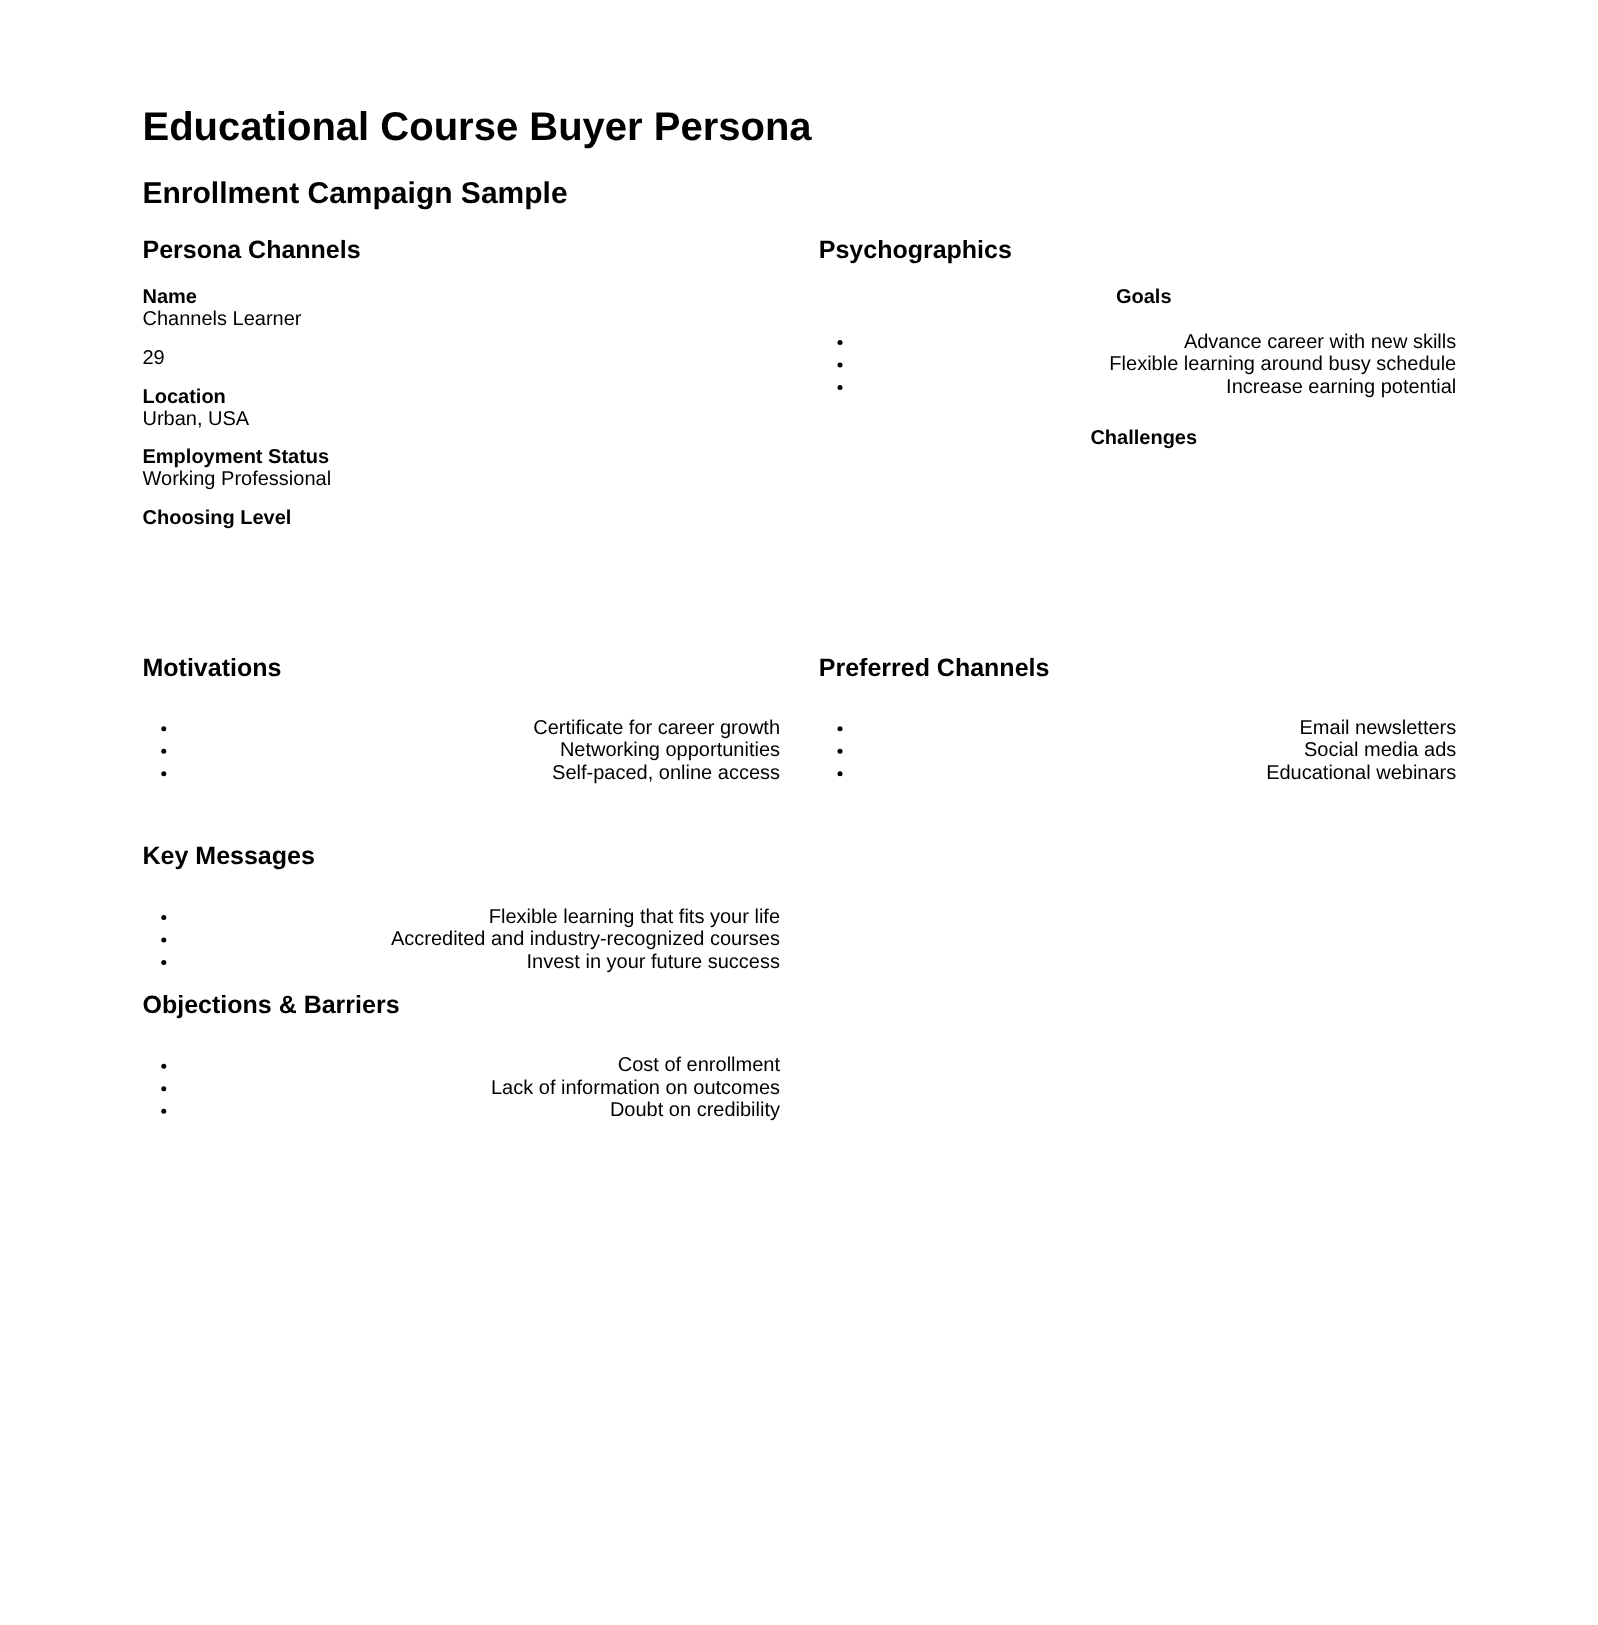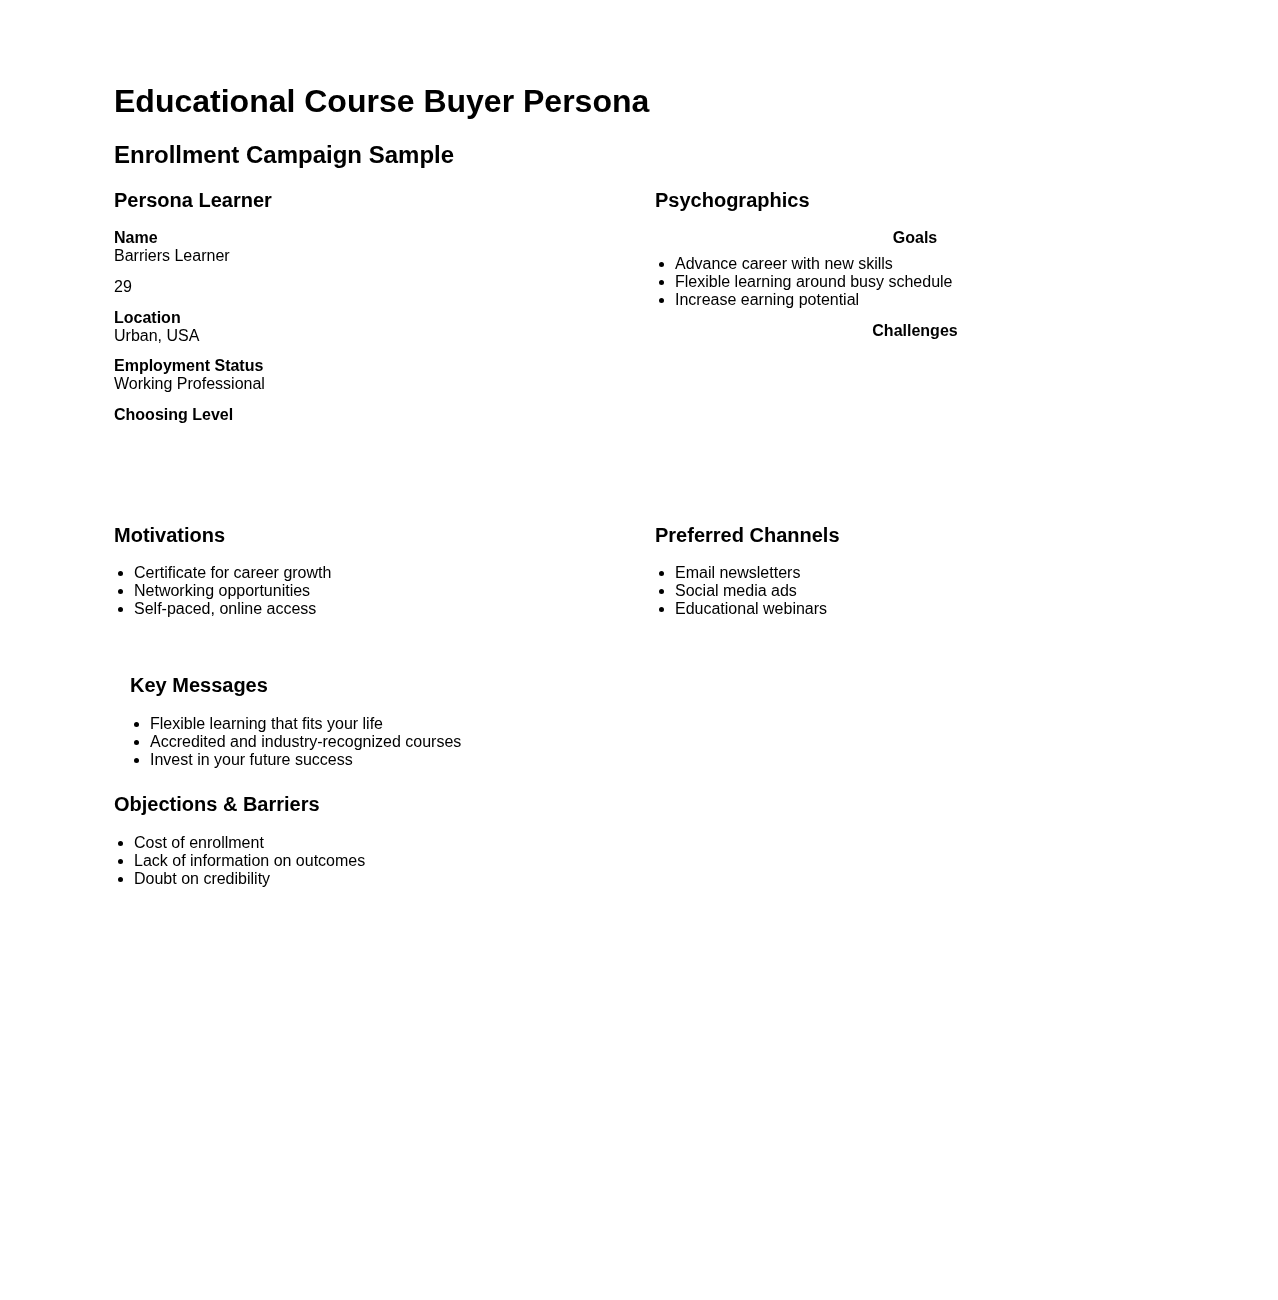"Persona Learner" h3 { text: Learner -> Channels }
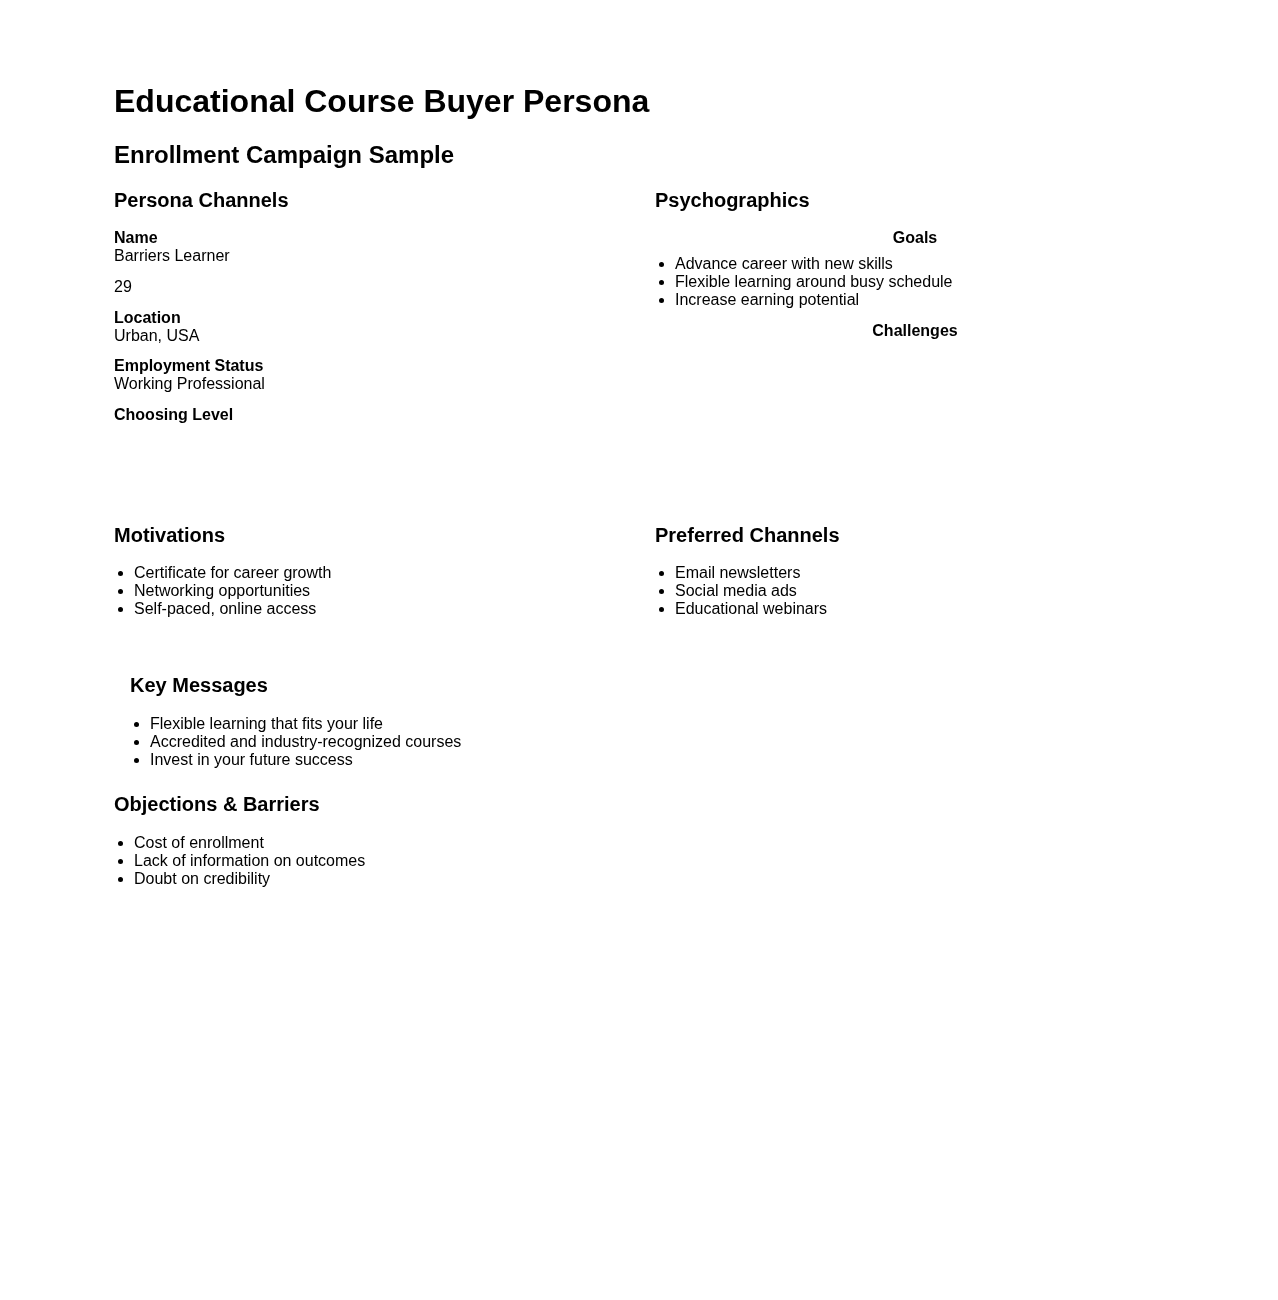"Barriers Learner" span.val { text: Barriers -> Channels }
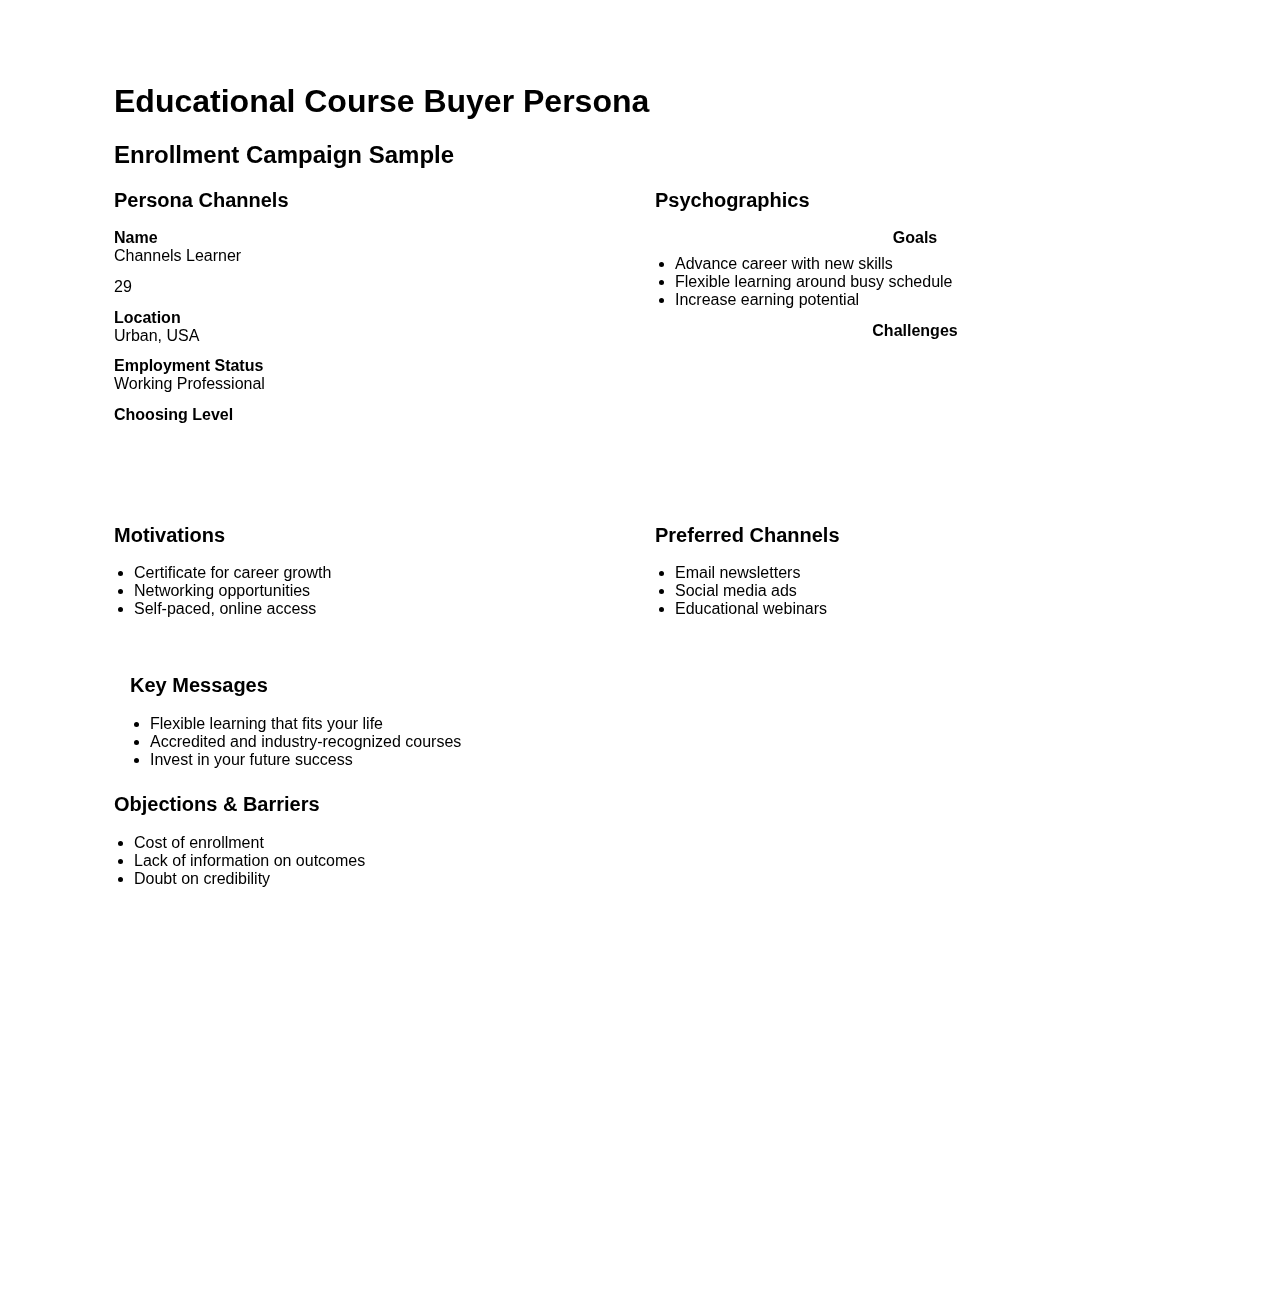"Advance career with new skills" ul { margin: 0 -> 10px; text-align: none -> right }
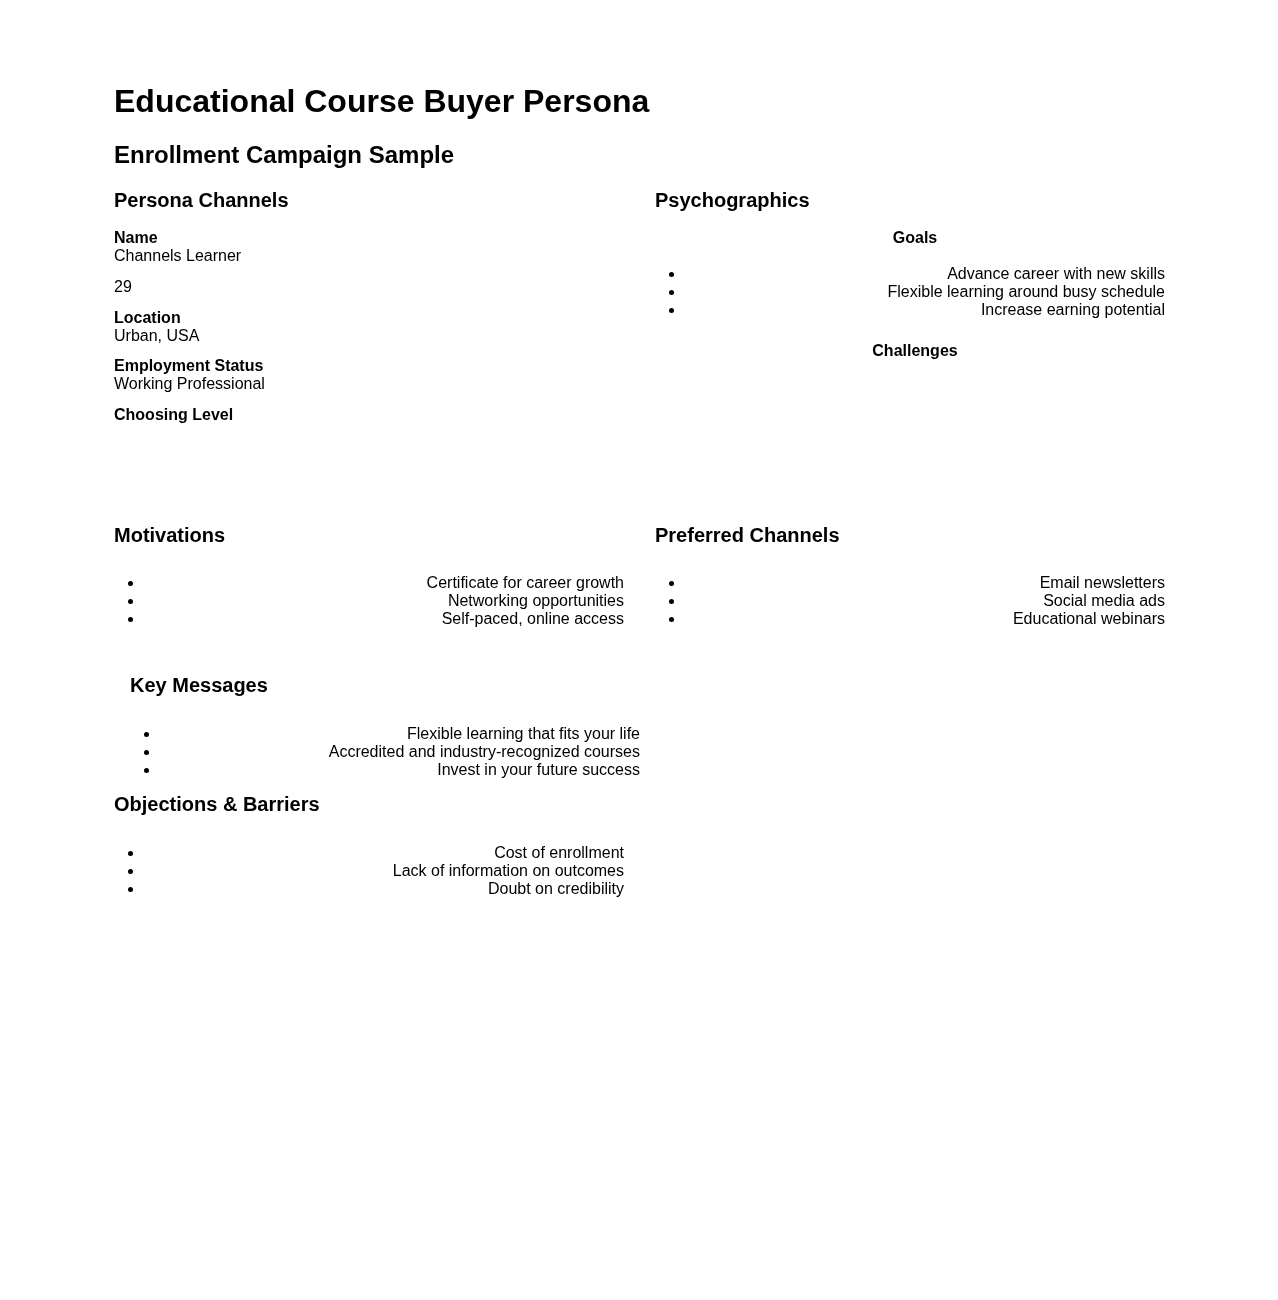"Key Messages" div.section { left: 16px -> 0 }
